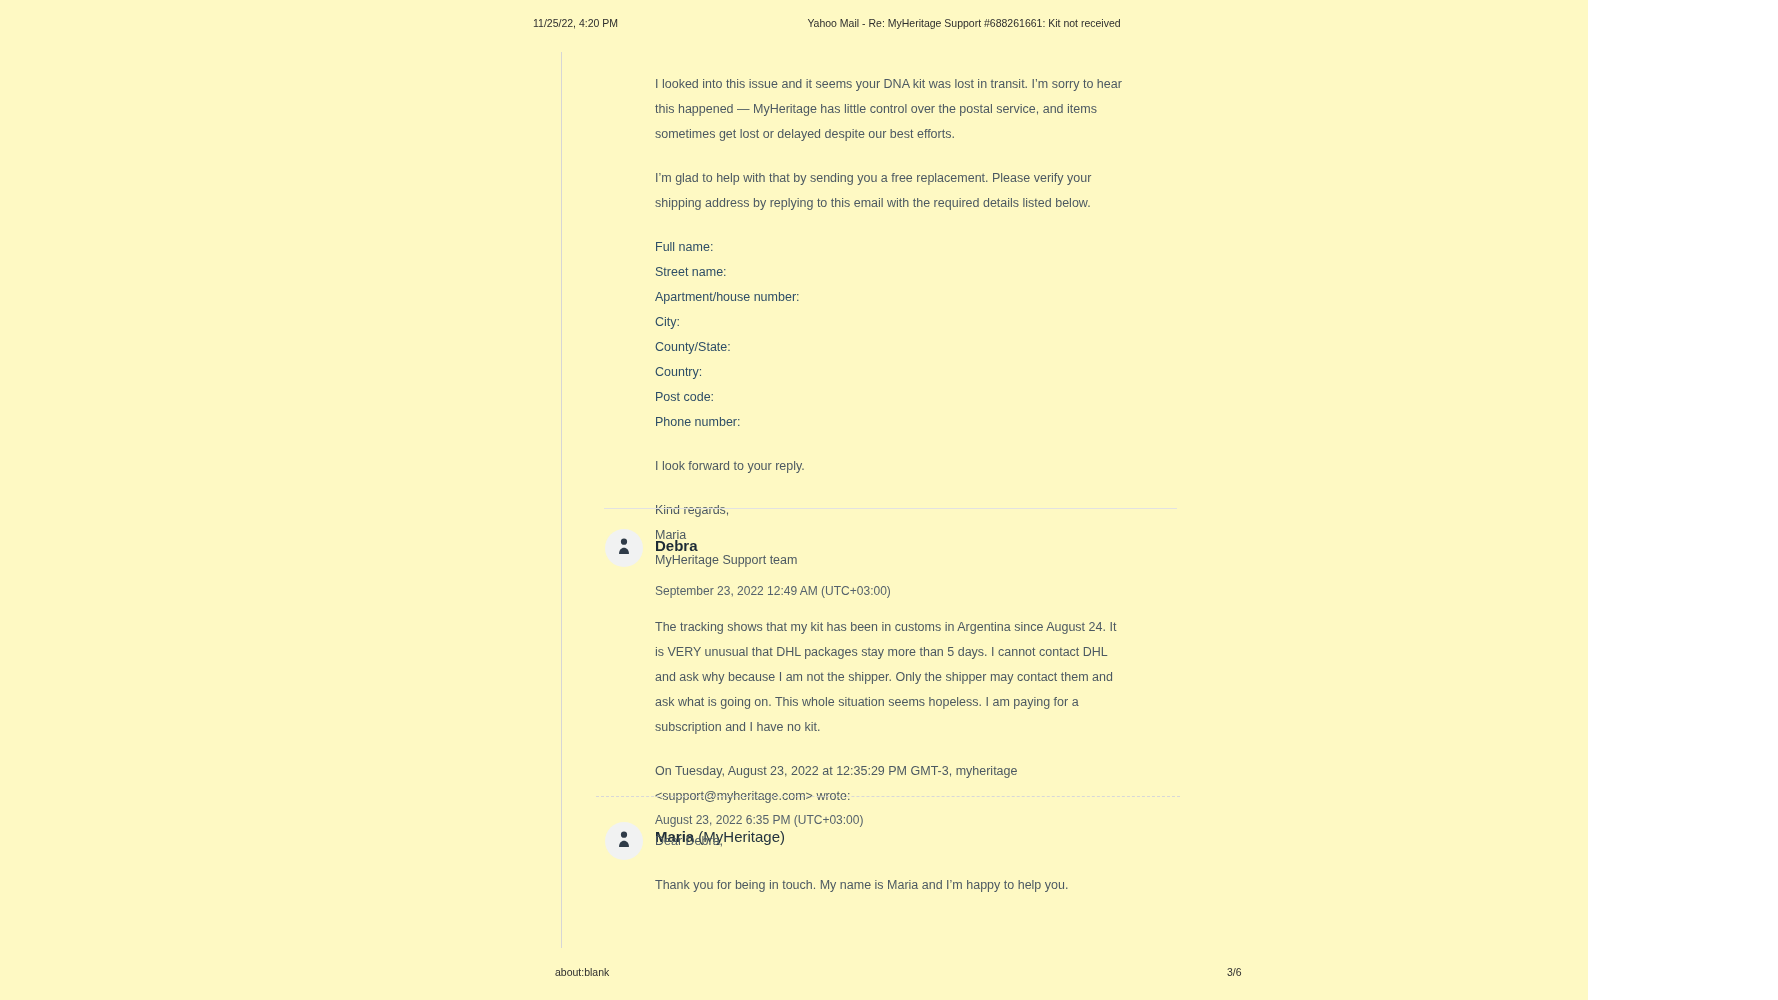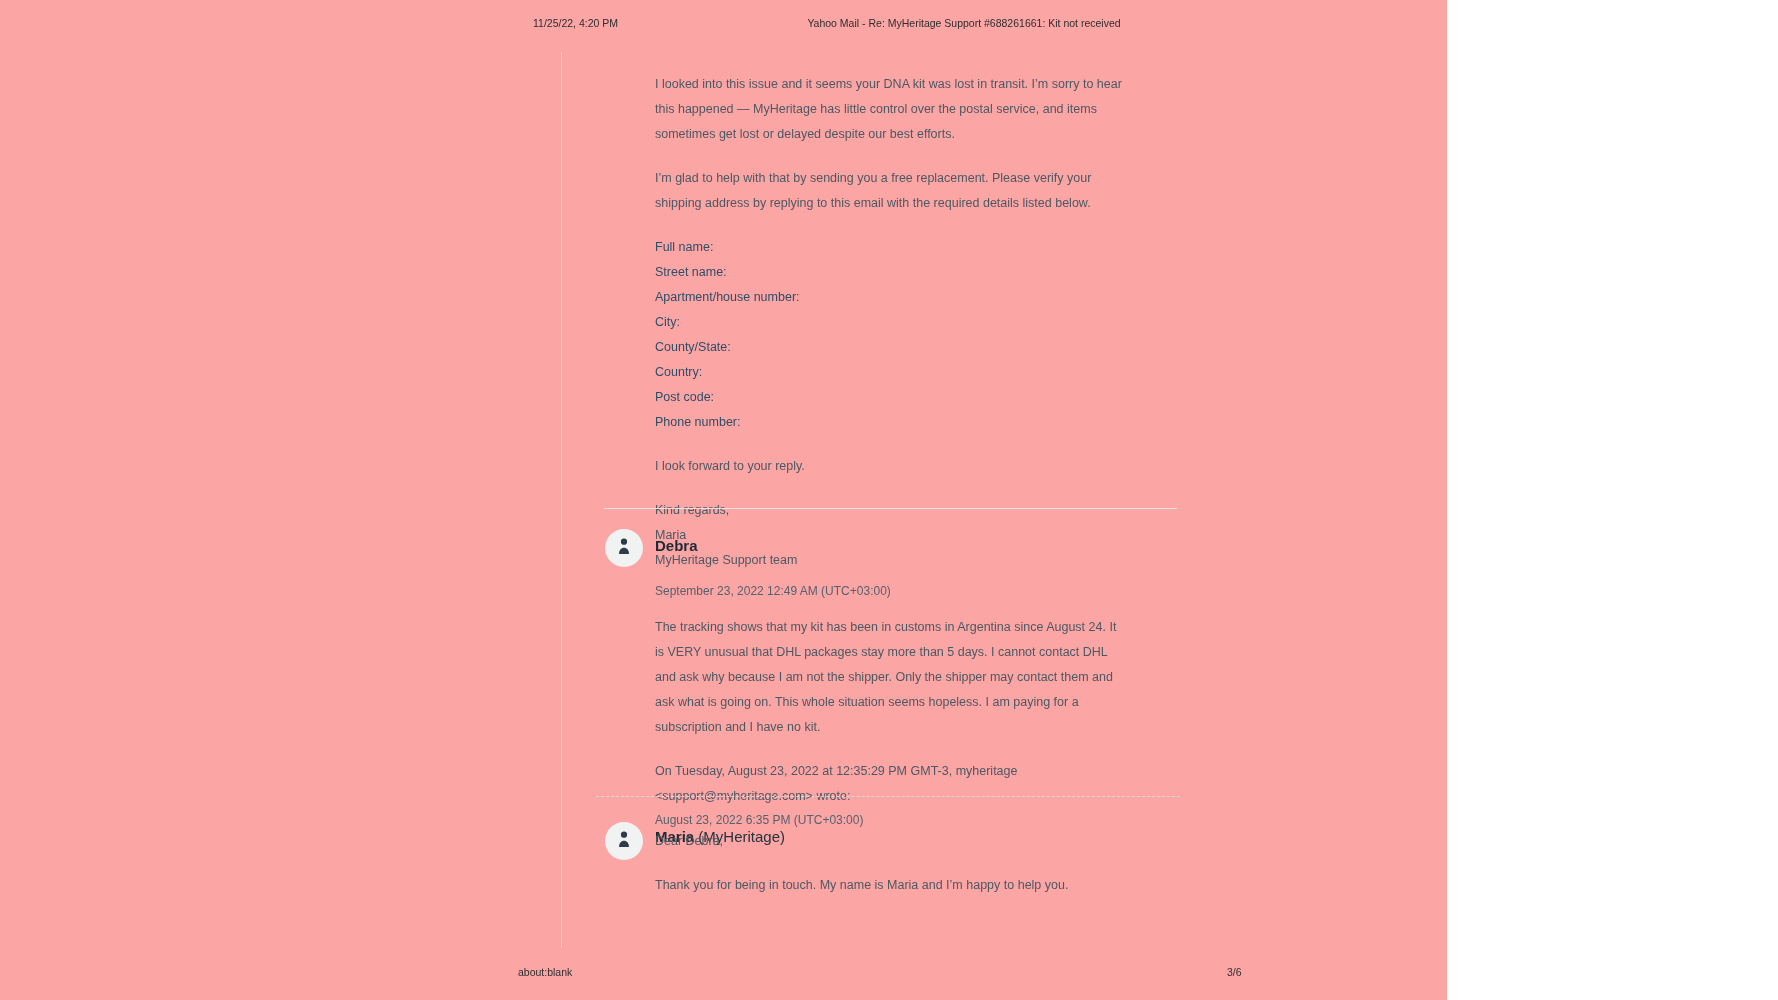"11/25/22, 4:20 PM" .page { background: #fca5a5 -> #fef9c3; width: 1447px -> 1588px }
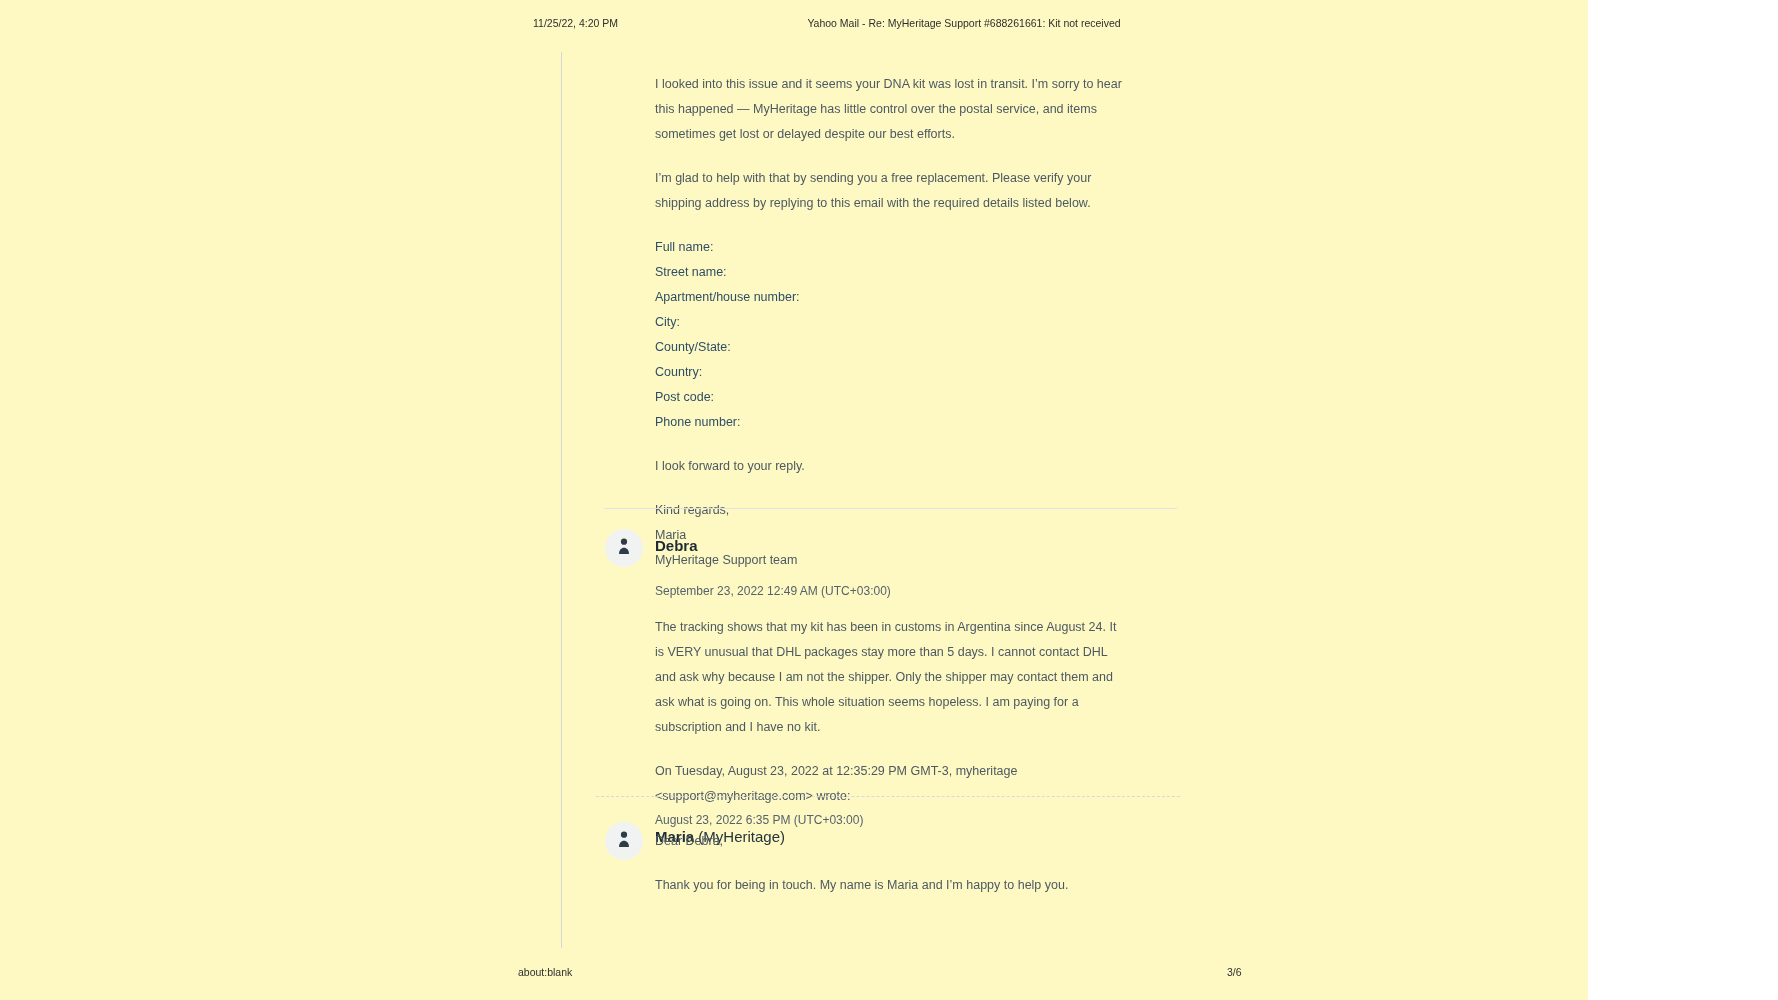"about:blank" .ftr-source { left: 518px -> 555px }
